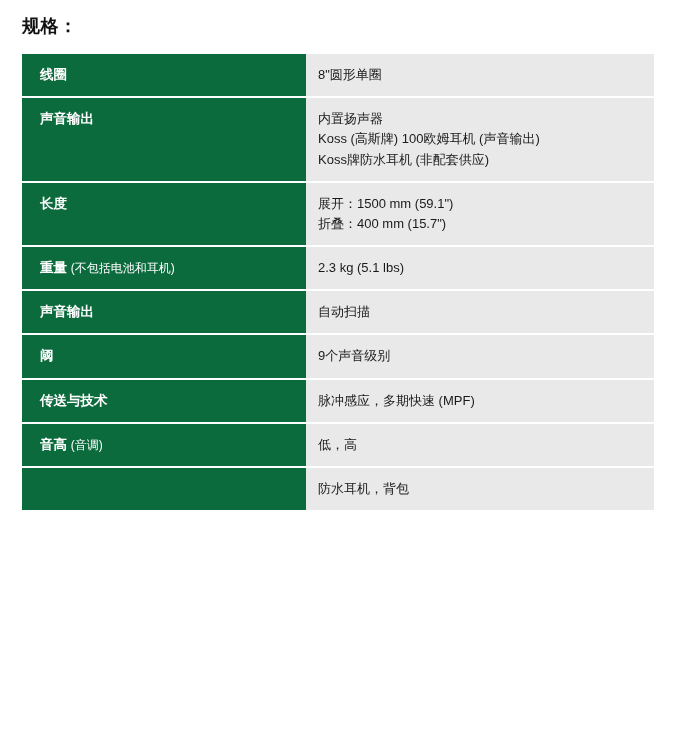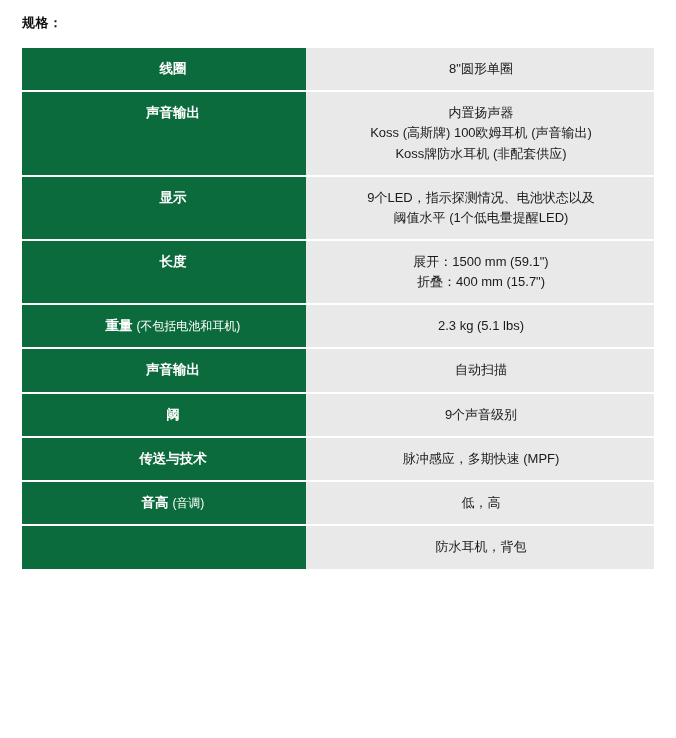"规格：" .page-title { font-size: 13px -> 18px }
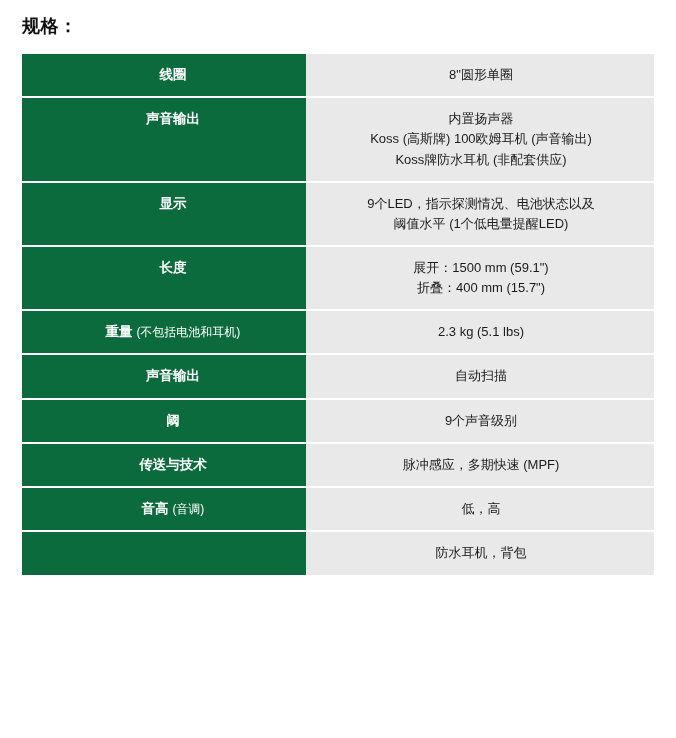"线圈" .spec-table tr { text-align: center -> none }
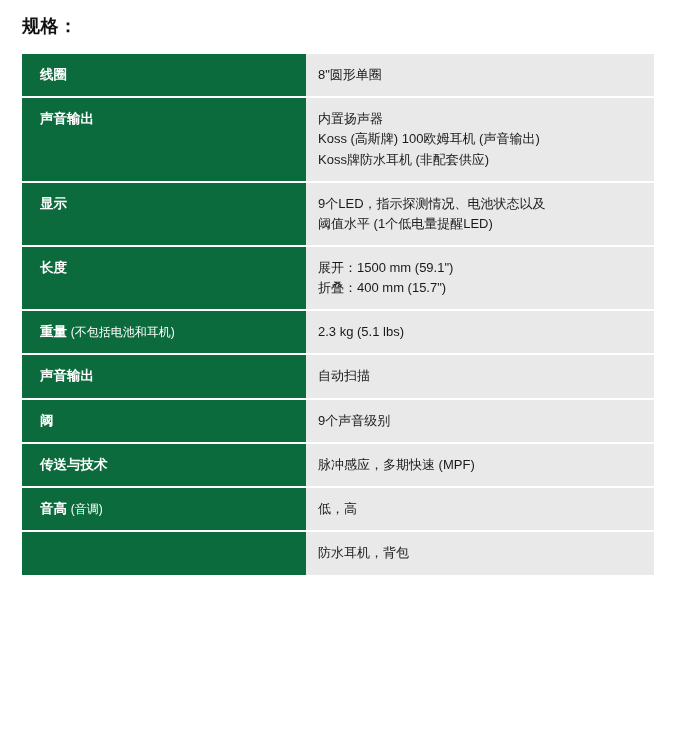"显示" tr { html: <tr> <td><span>显示</span></td> <td> <span>9个LED，指示探测情况、电池状态以及</span> <span>阈值水平 (1个低电量提醒LED)</span> </td> </tr> -> none }
